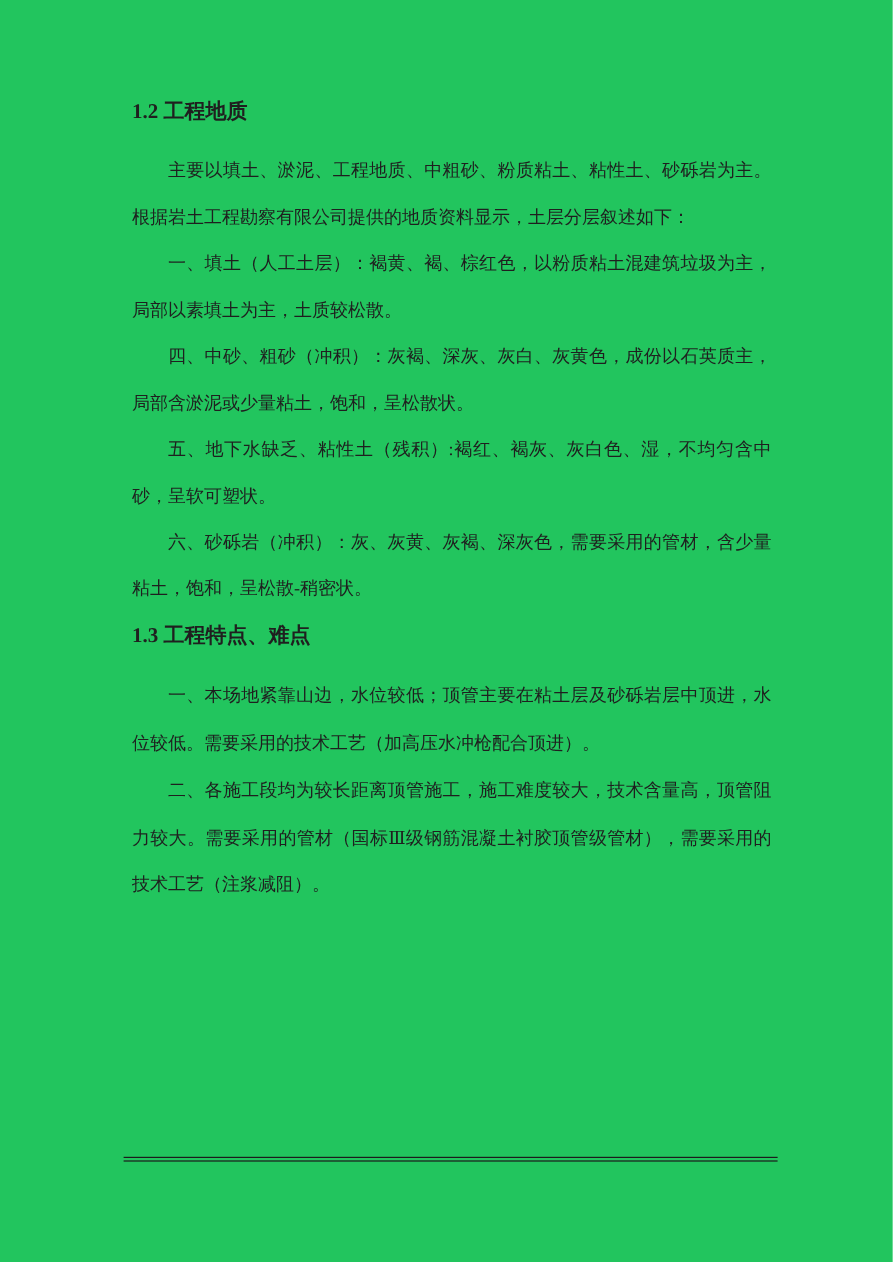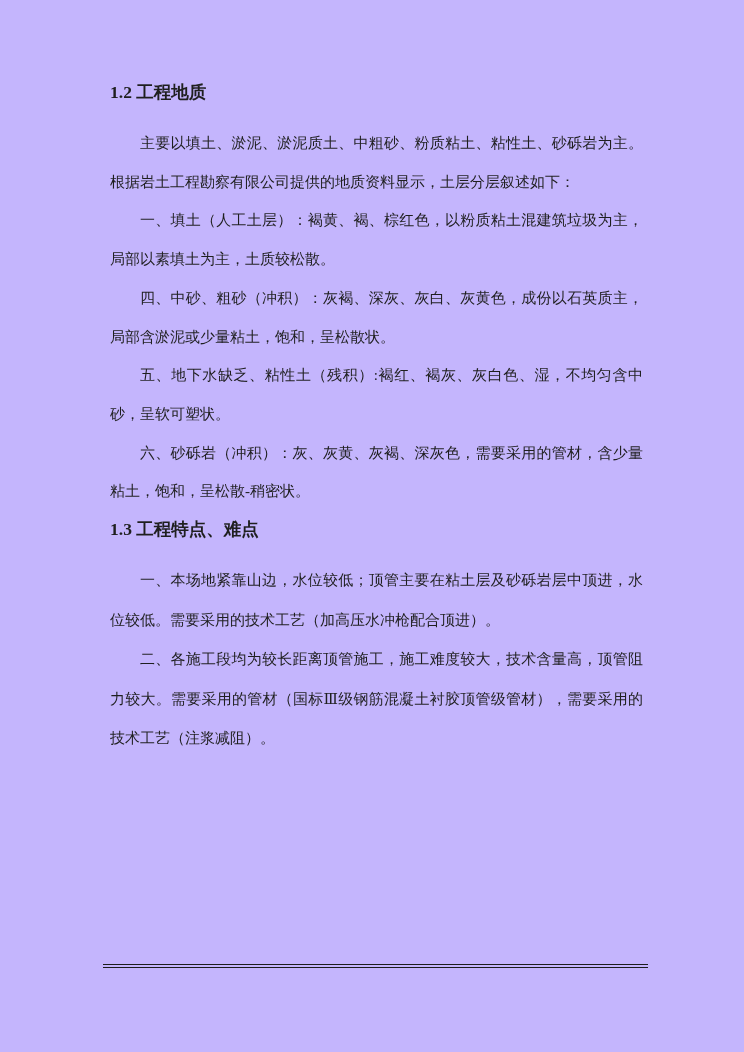"1.2 工程地质" .page { background: #c4b5fd -> #22c55e }
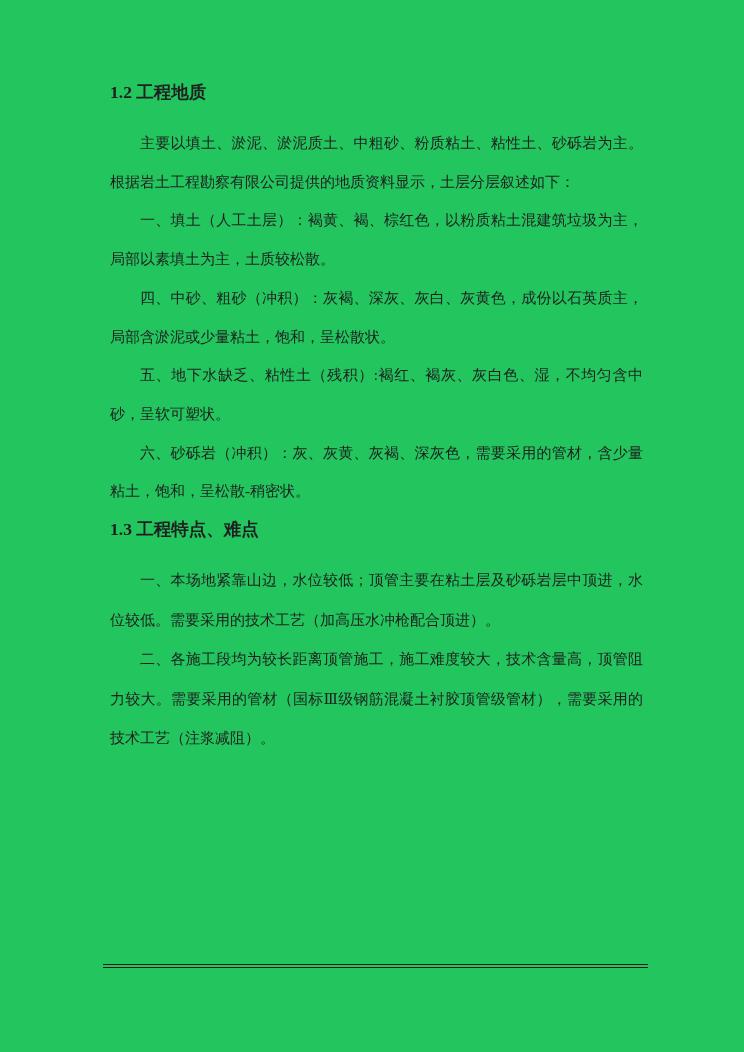"主要以填土、淤泥、淤泥质土、中粗砂、粉质粘土、粘性土、砂砾岩为主。根据岩土工程勘" p.para { text: 淤泥质土 -> 工程地质 }
